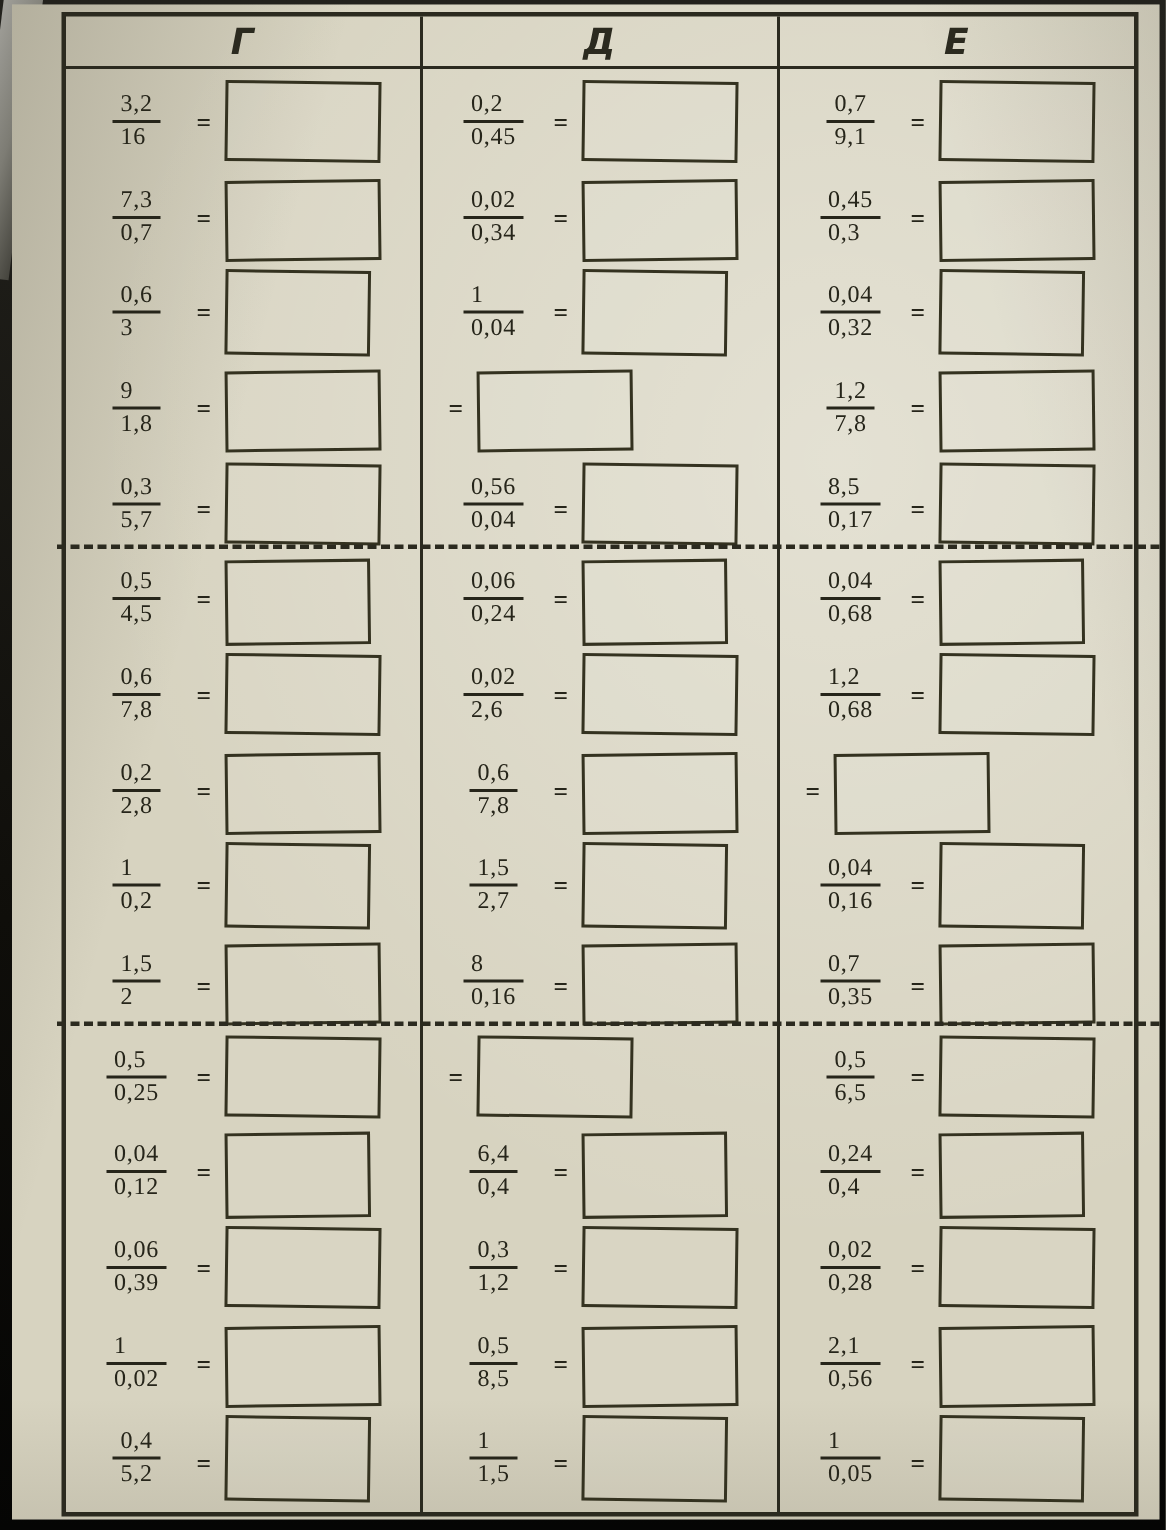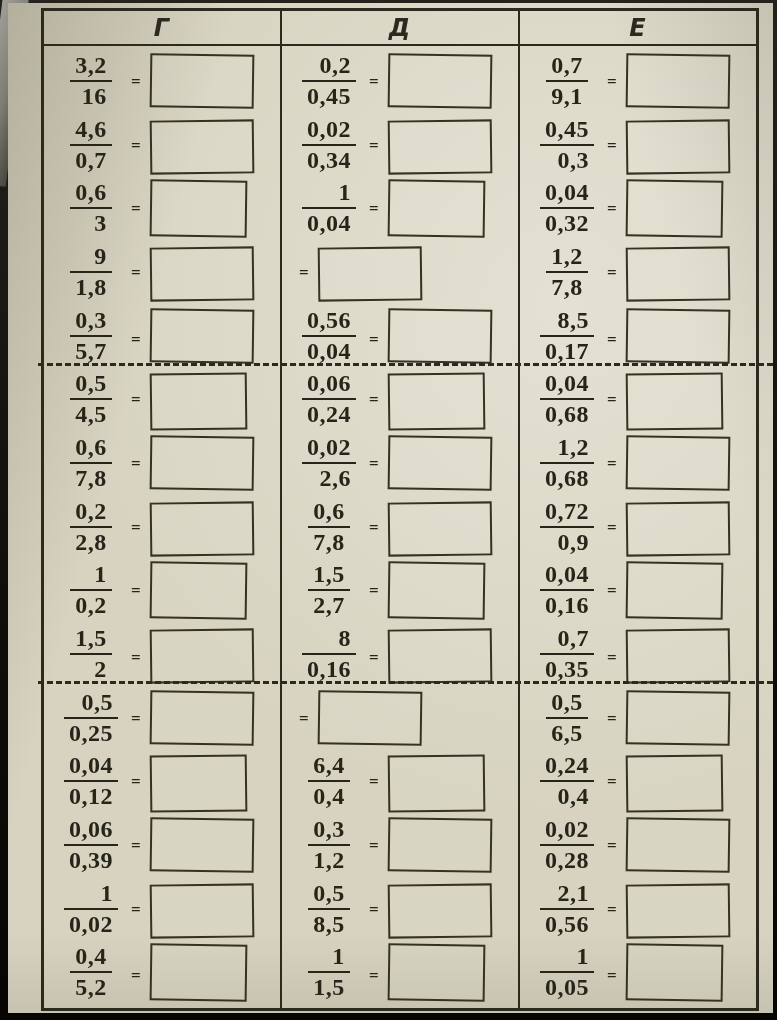"3,2" .fraction { font-size: 24px -> 16px; font-weight: bold -> normal; text-align: right -> left }
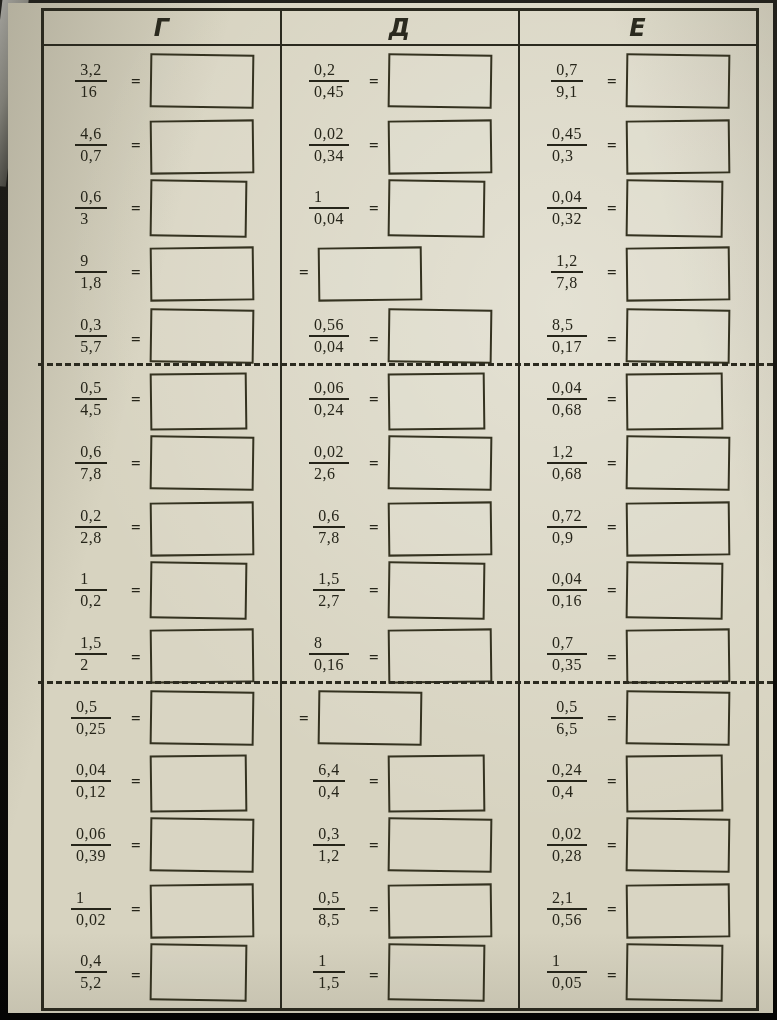"4,6" span.num { text: 4,6 -> 7,3 }
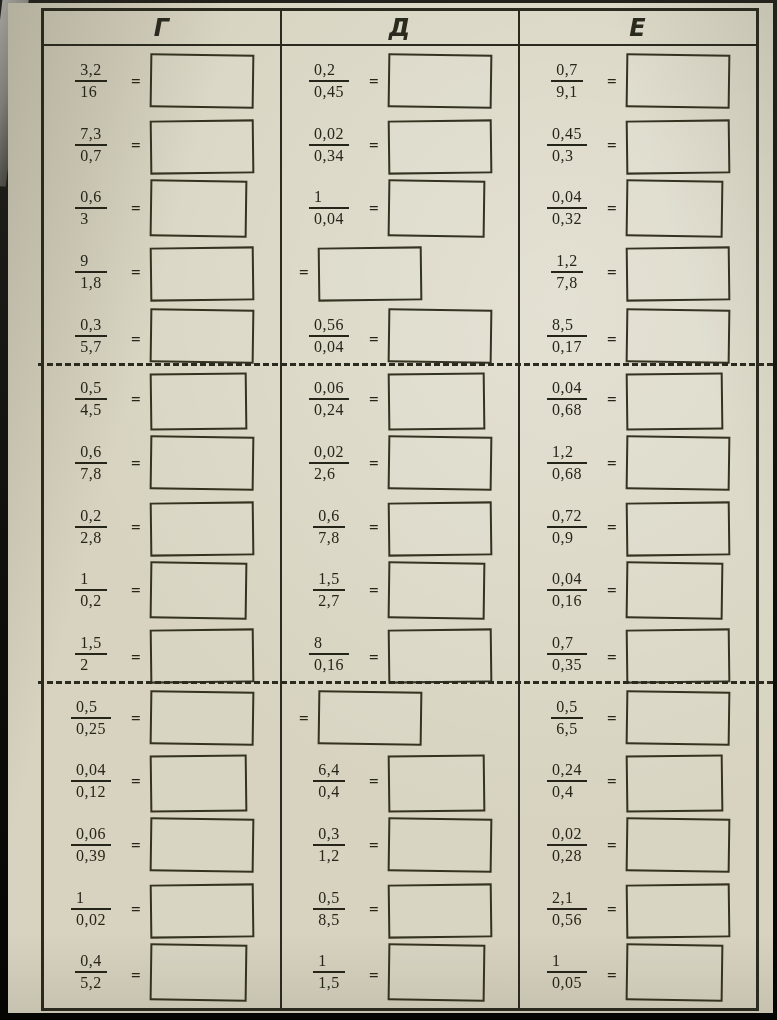"0,72" div.frac-wrap { html: <div> <div> <span>0,72</span> <span>0,9</span> </div> </div> -> none }
